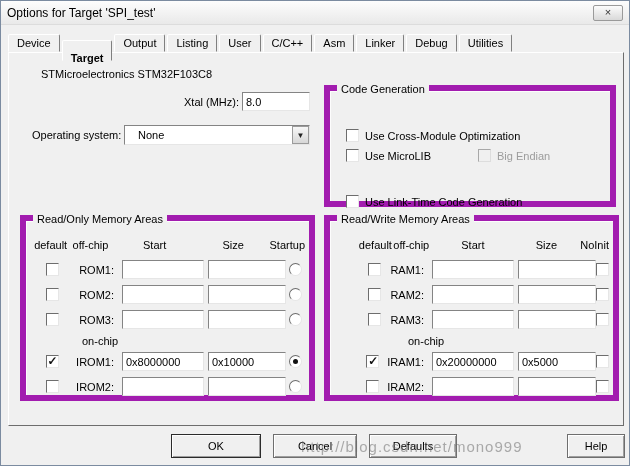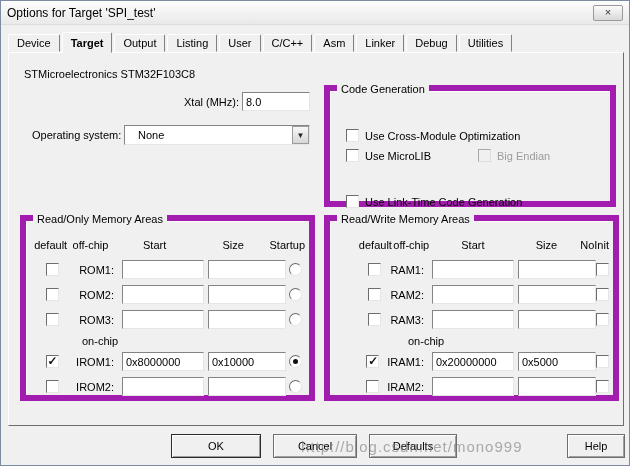"Target" .tab.active { margin-top: 0 -> 8px; padding-top: 4px -> 11px }
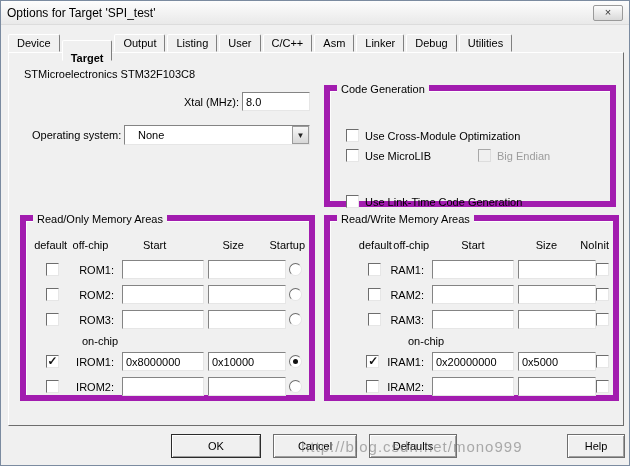"STMicroelectronics STM32F103C8" div.abs { left: 15px -> 32px }
